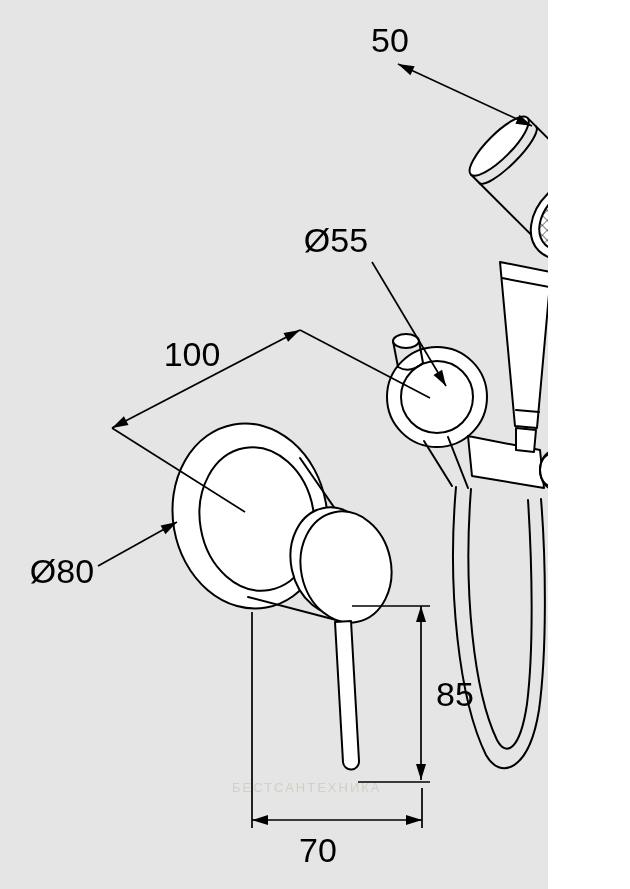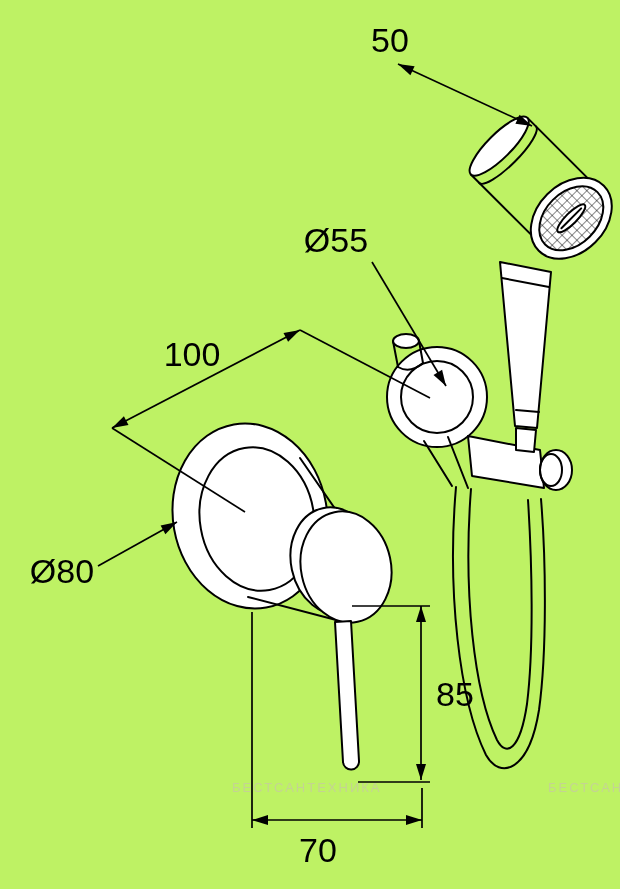"50" .page { background: #bef264 -> #e5e5e5; width: 620px -> 548px }
